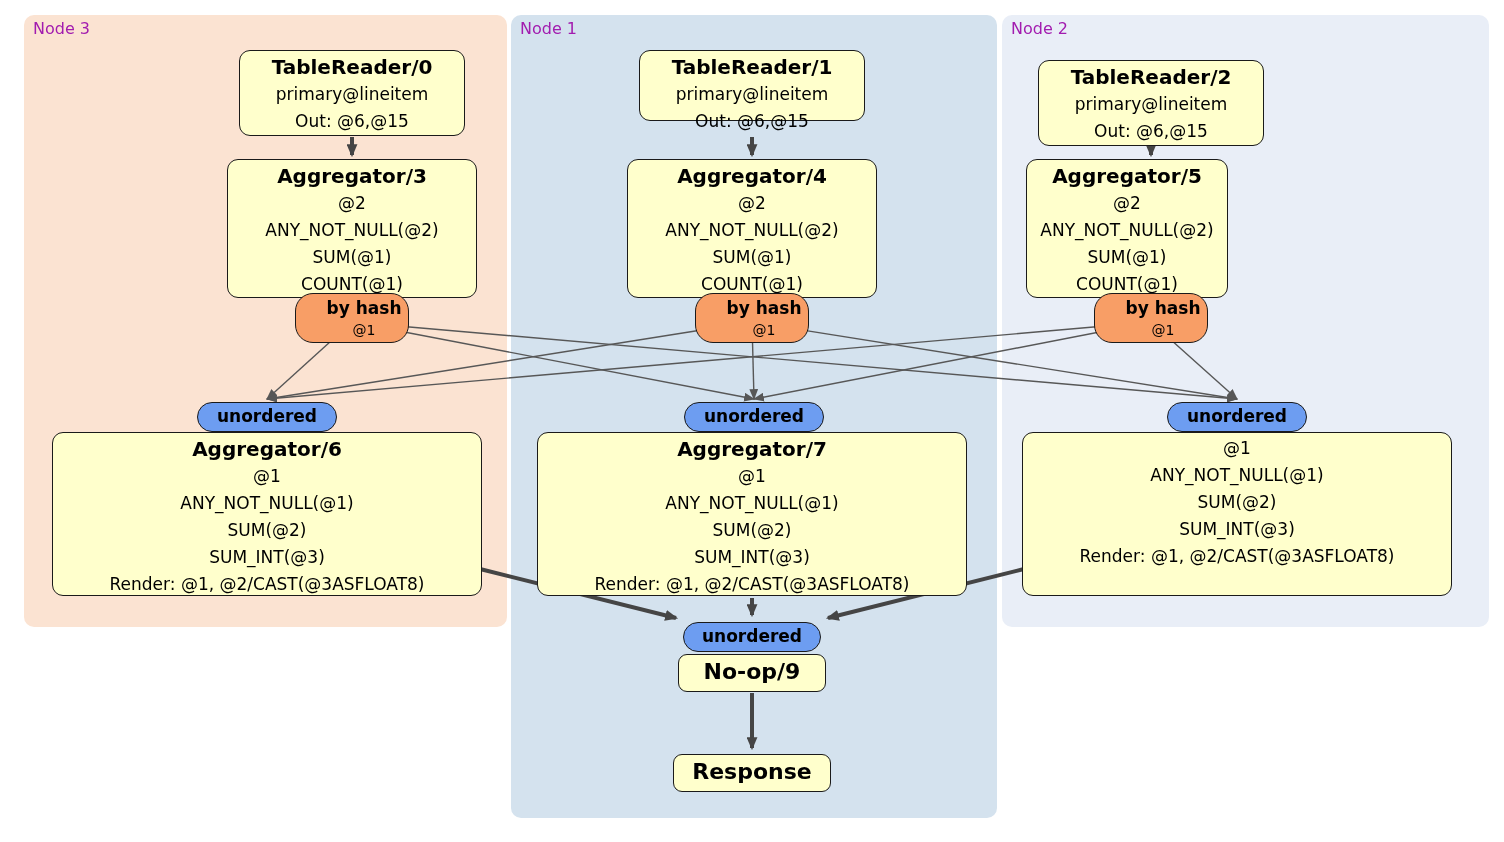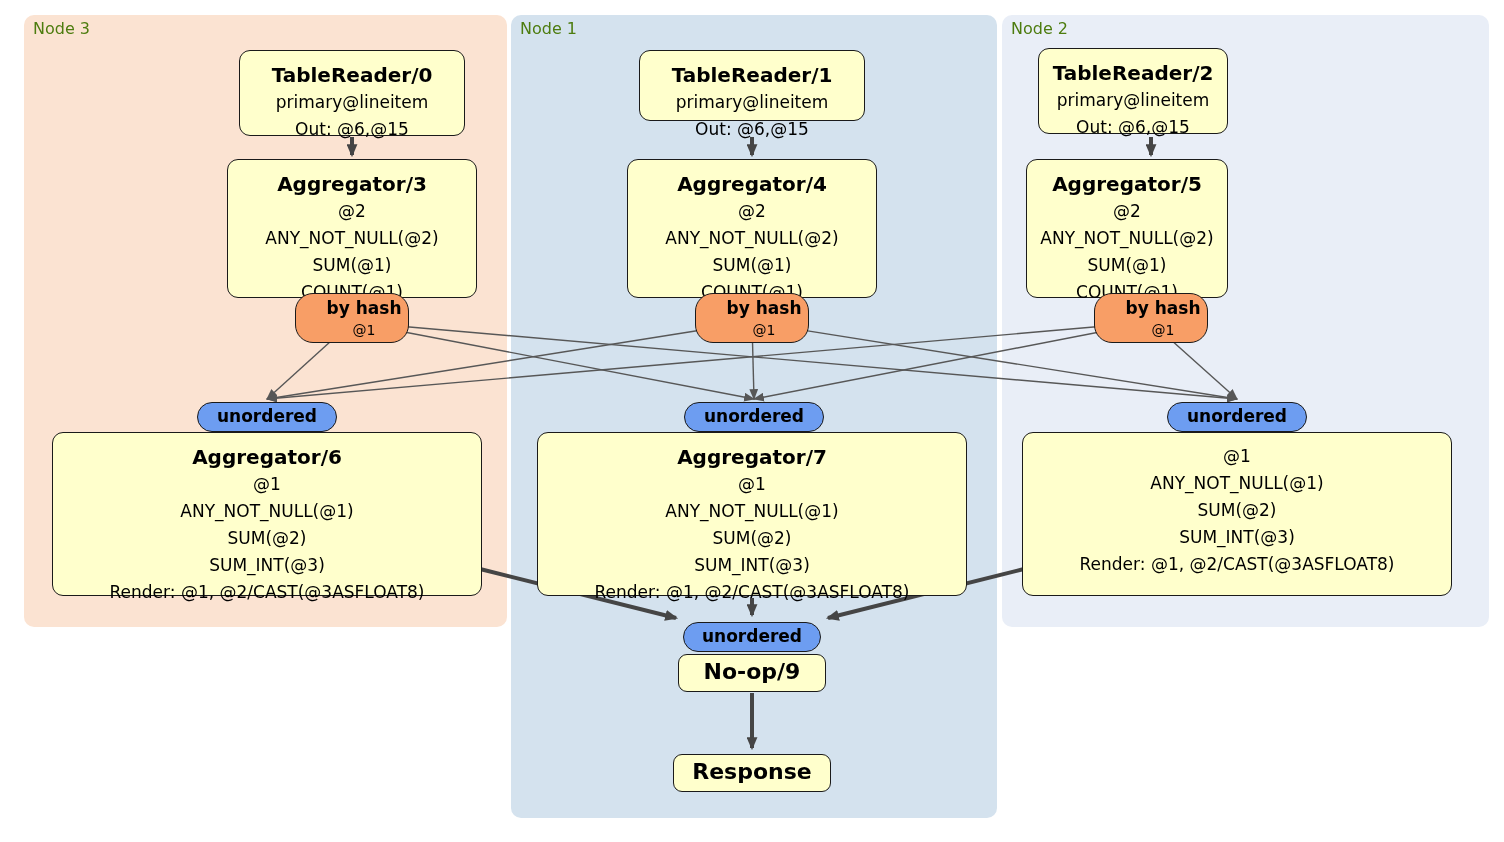"Node 3" .region-label { color: #4d7c0f -> #a21caf }
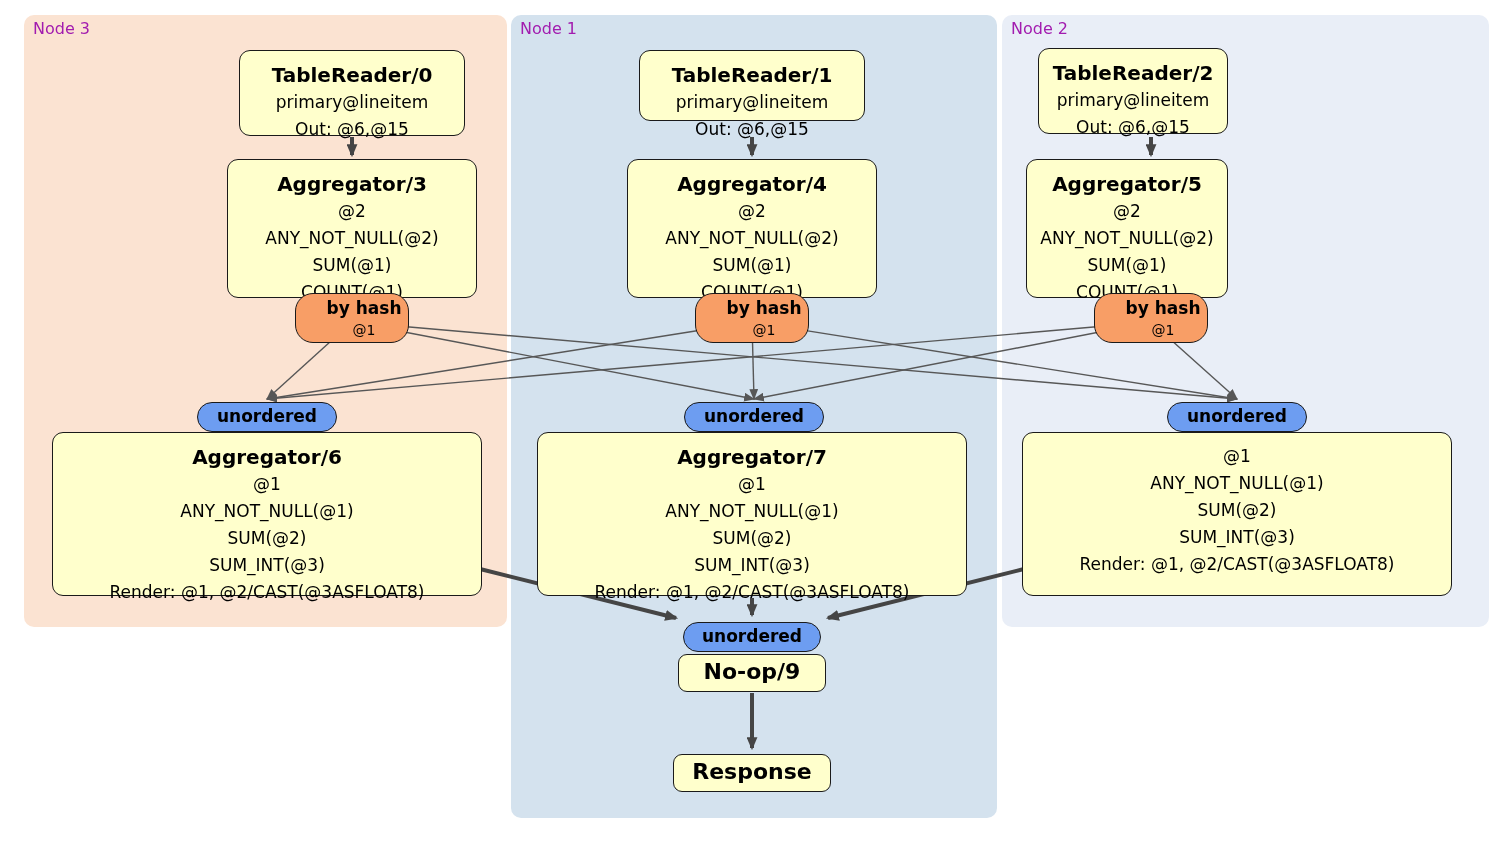"TableReader/0" .node-box { padding-top: 10px -> 2px }
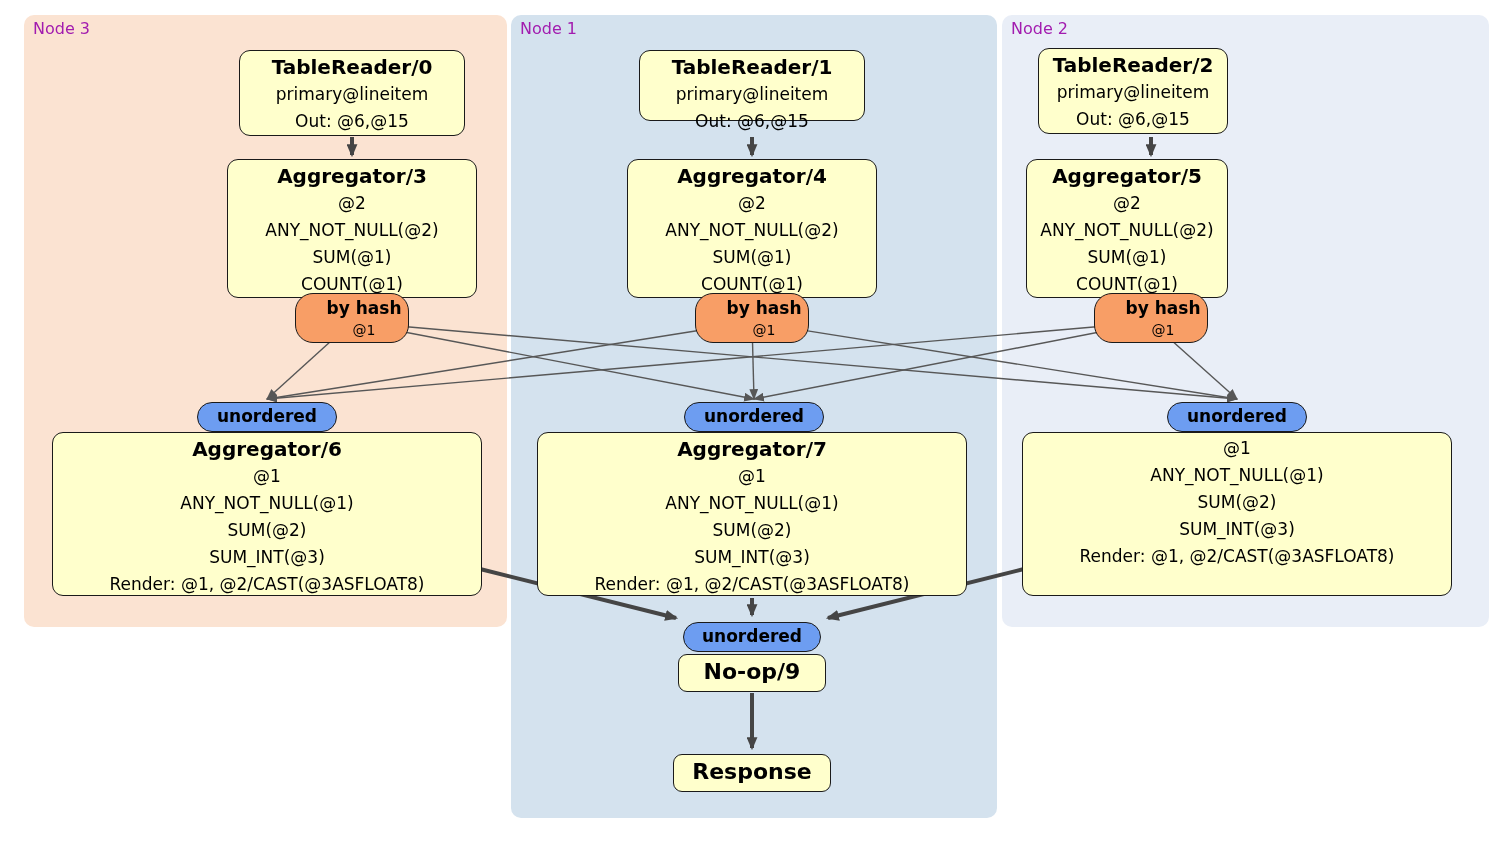"TableReader/2" div.node-box { top: 48px -> 60px; width: 190px -> 226px }
